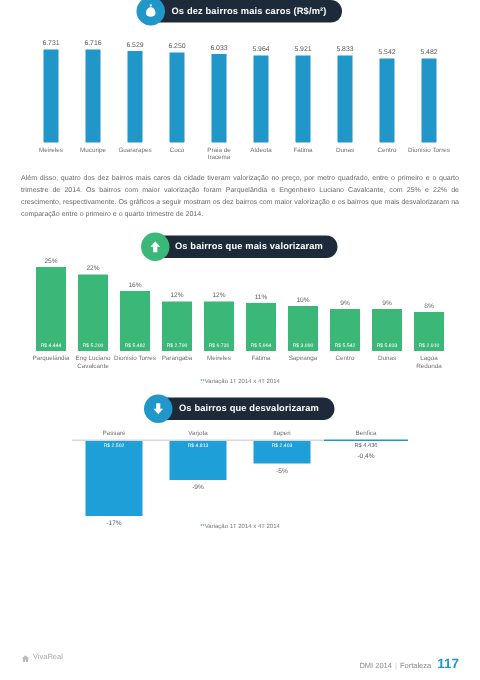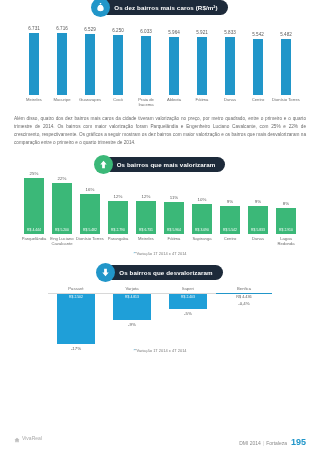"195" span.page-num { text: 195 -> 117 }
